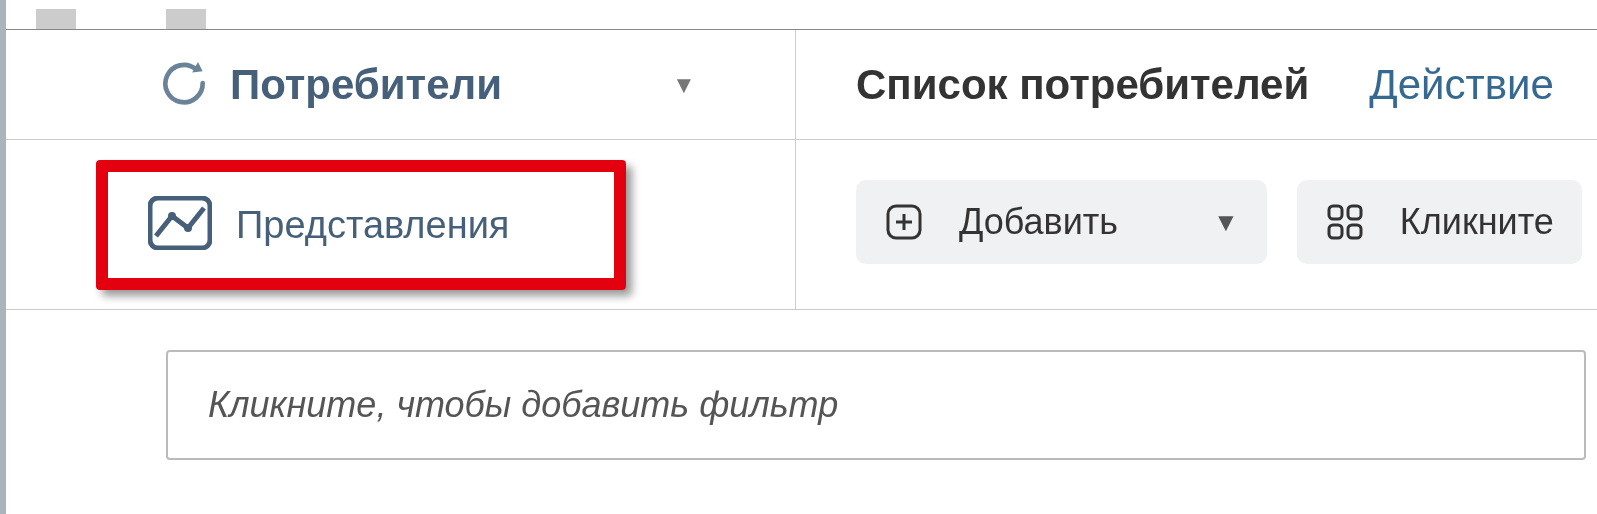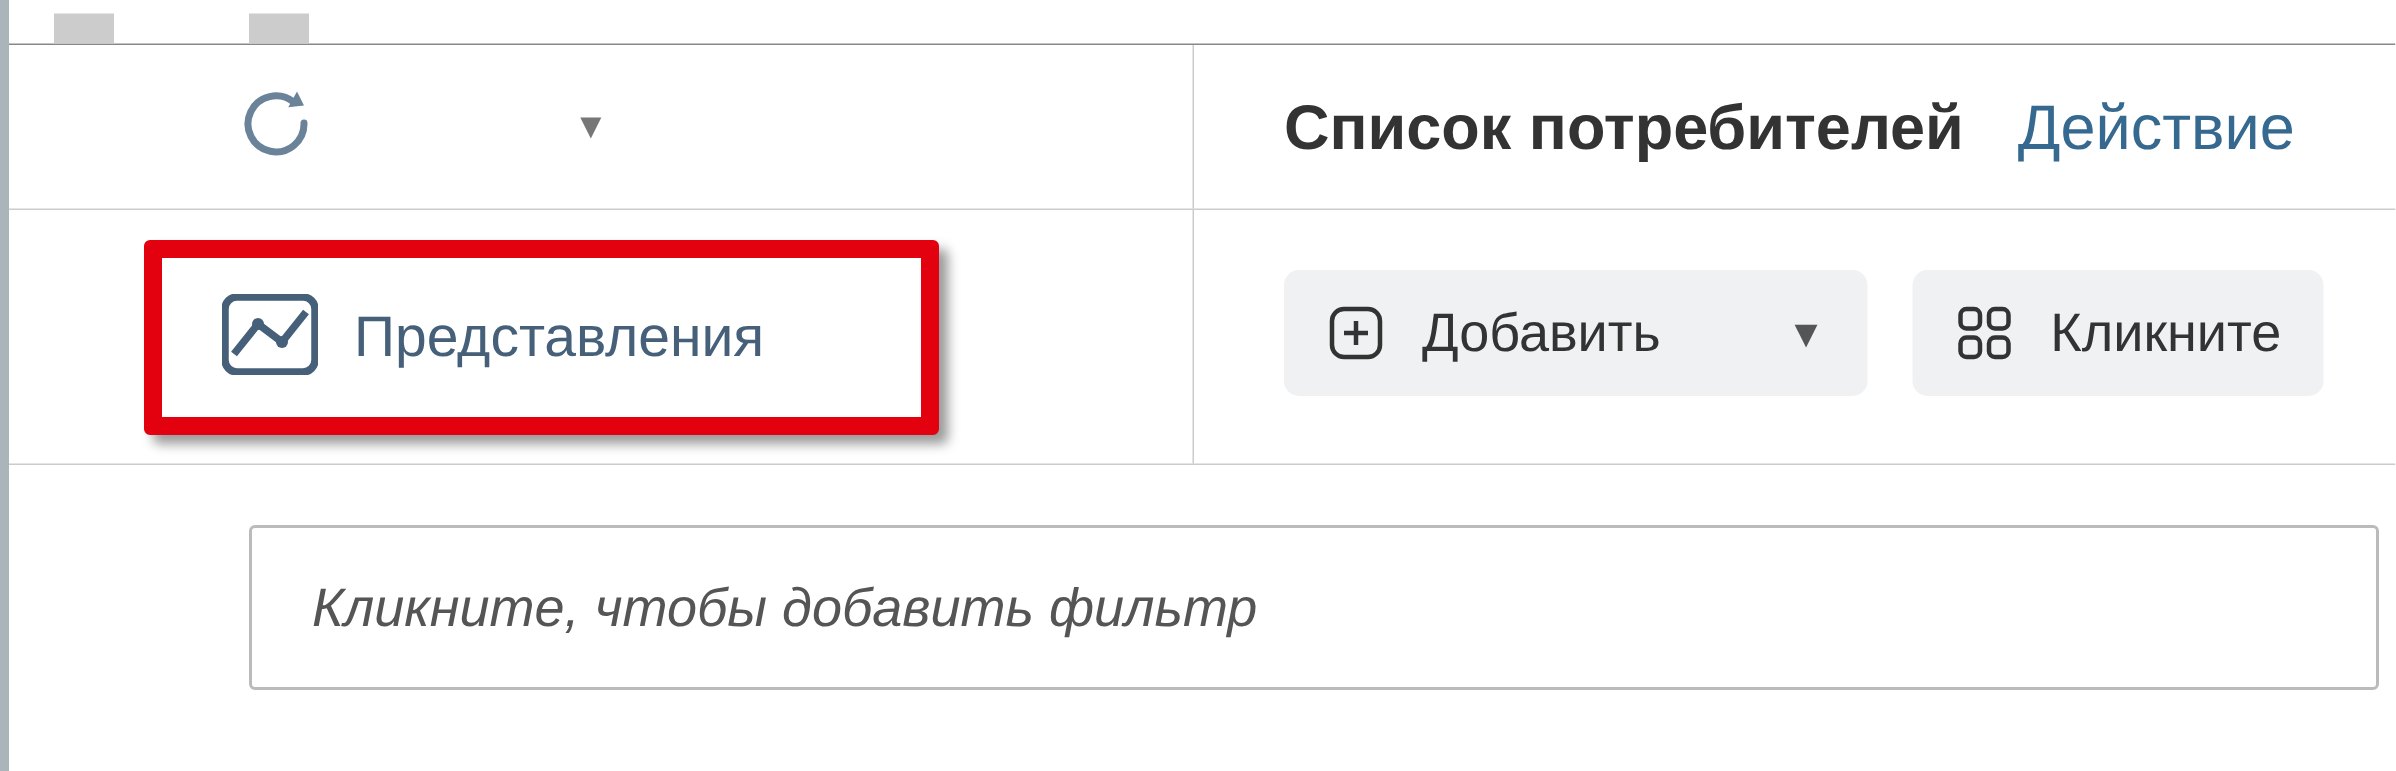"Потребители" span.section-title { html: none -> <span>Потребители</span> }
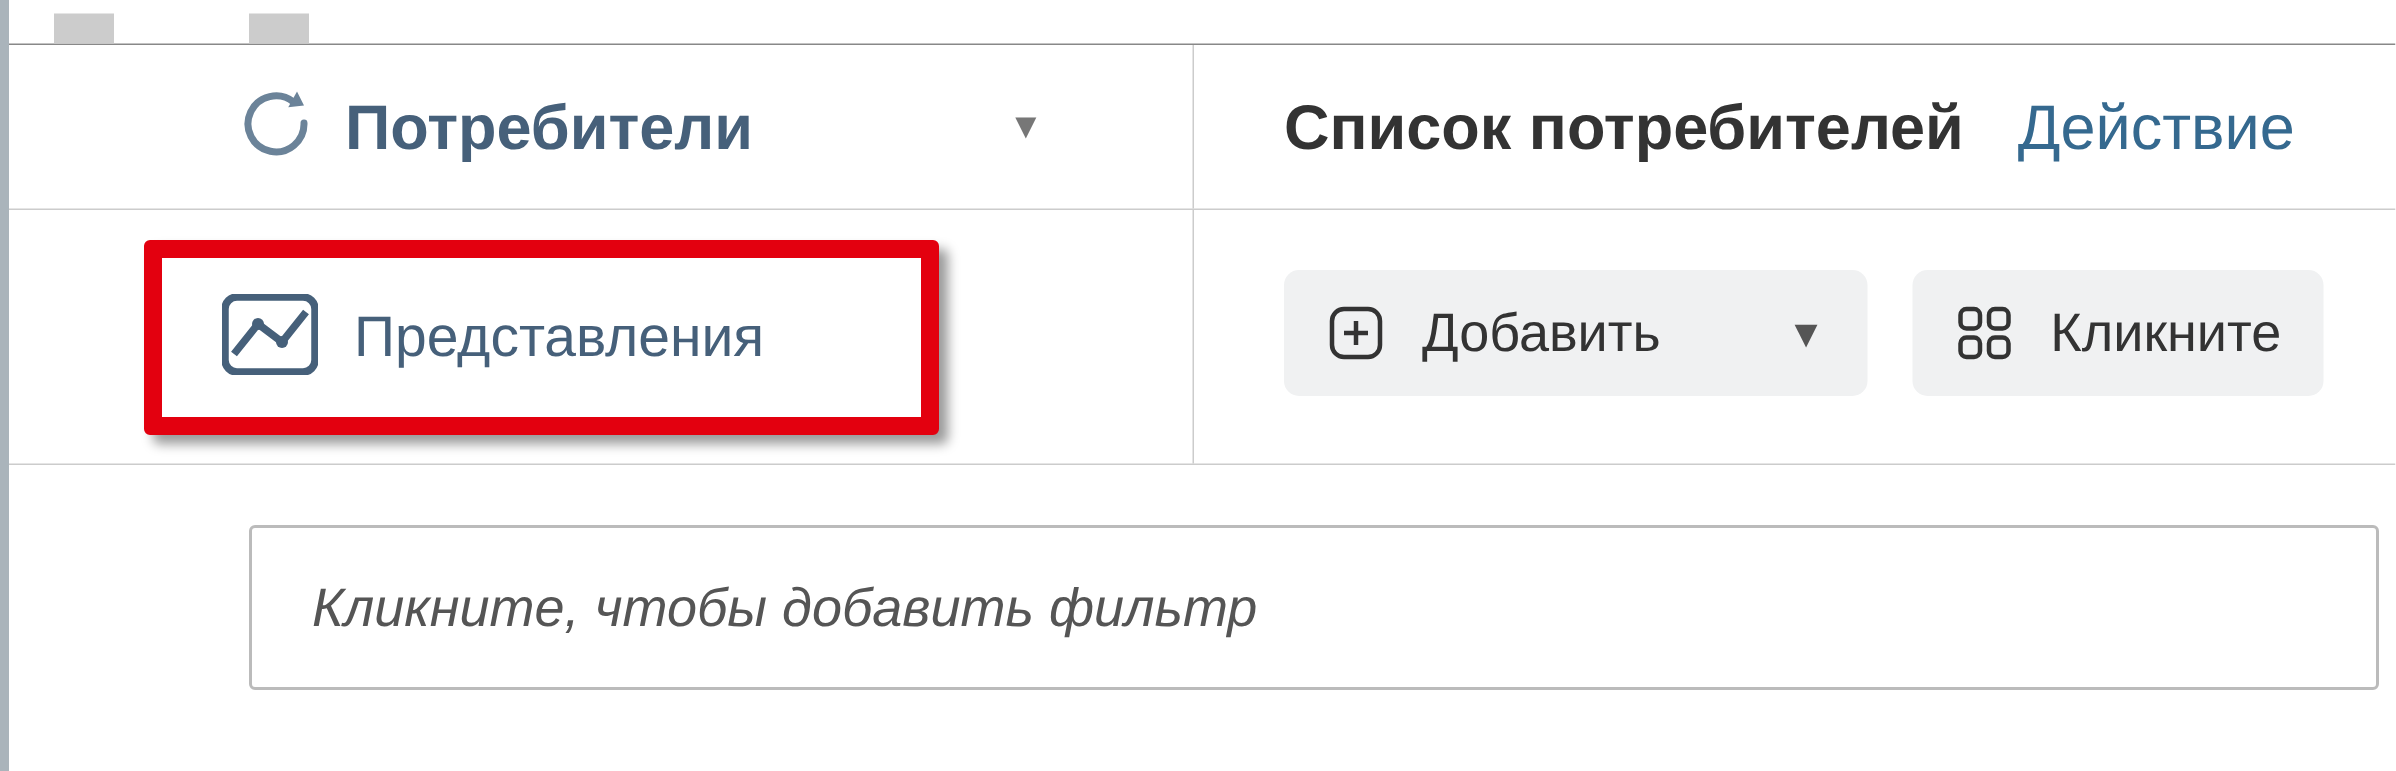"Список потребителей" .right-panel-header { gap: 36px -> 60px }
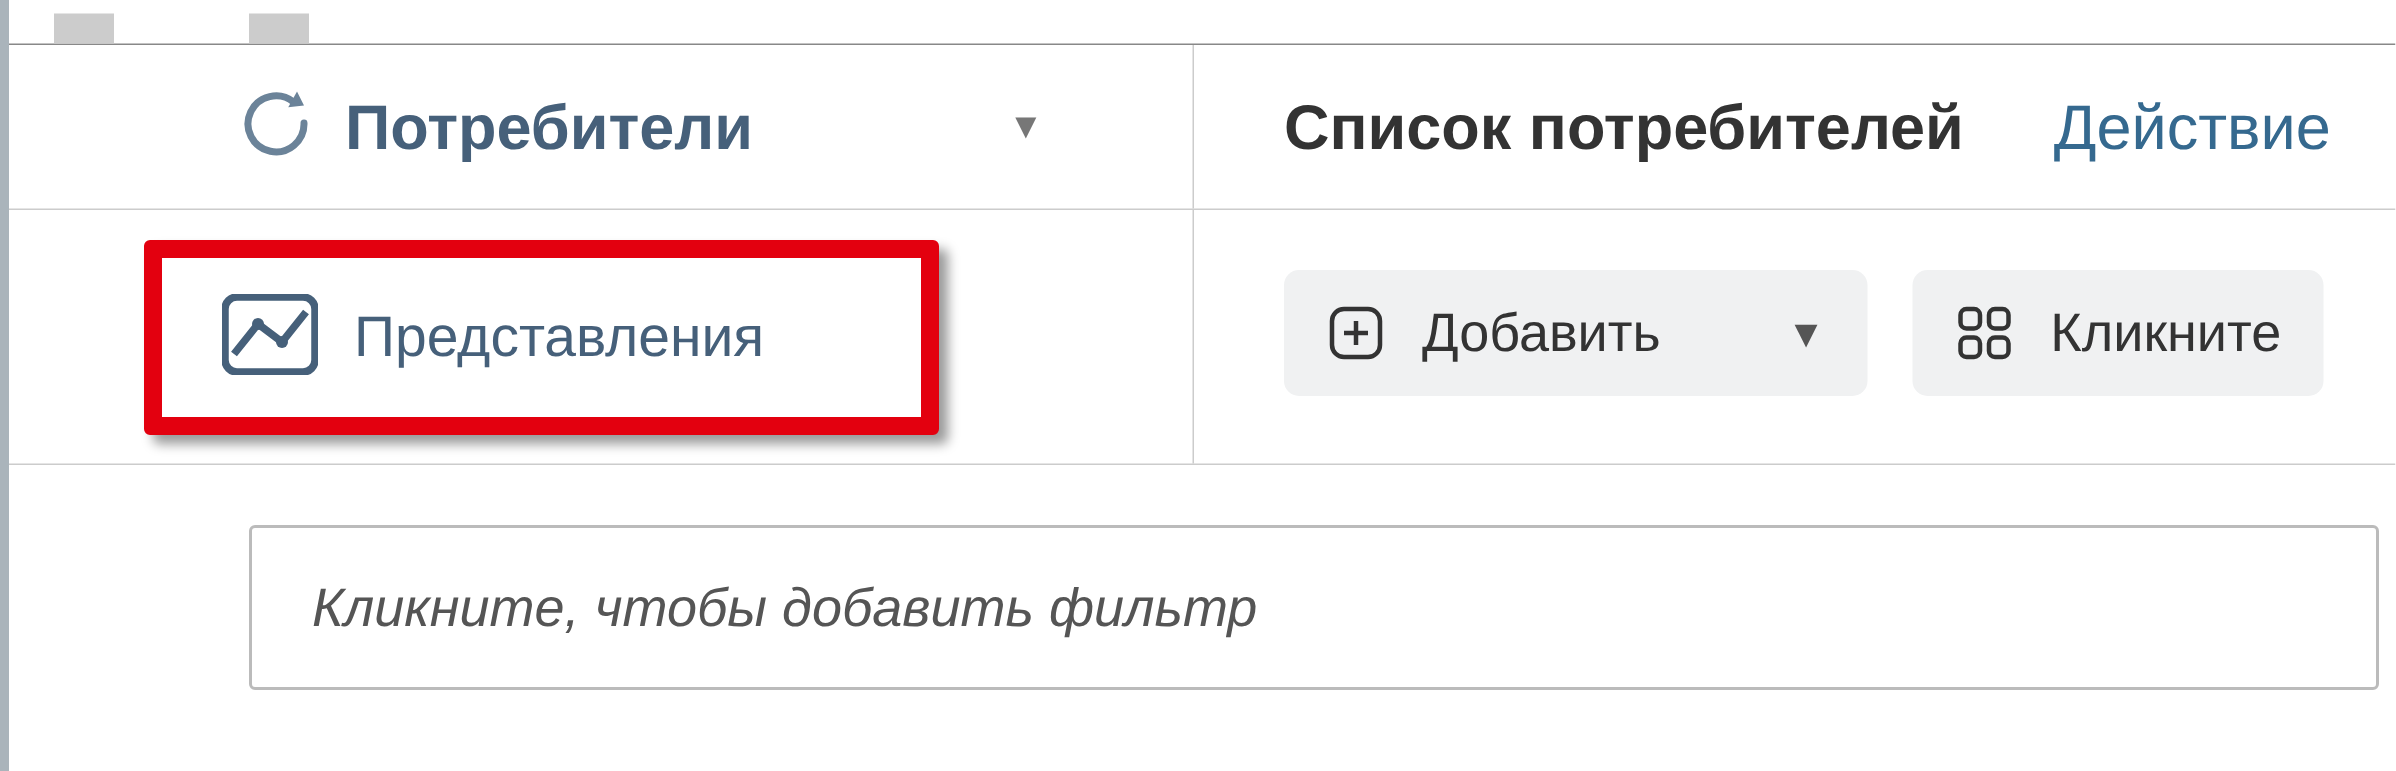"Добавить" .btn { gap: 24px -> 35px }
